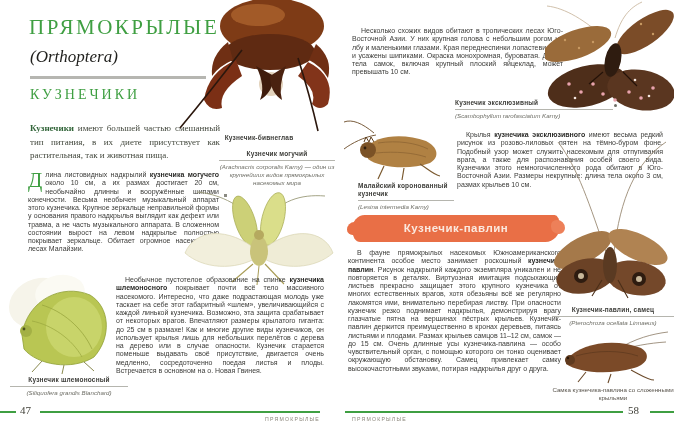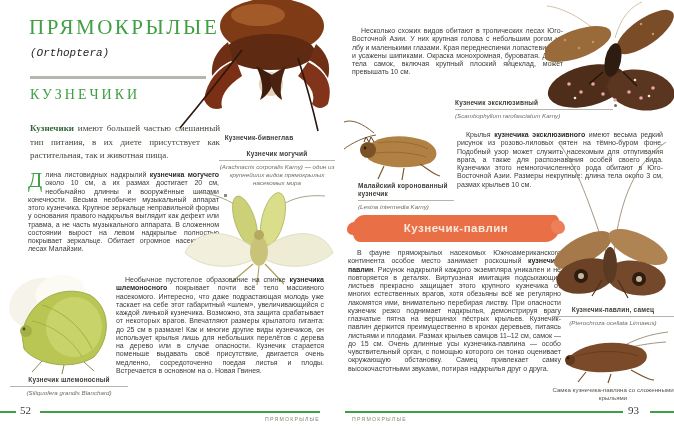"(Orthoptera)" .latin-sub { font-family: Liberation Mono, monospace -> Liberation Serif, serif; font-size: 11px -> 17px }
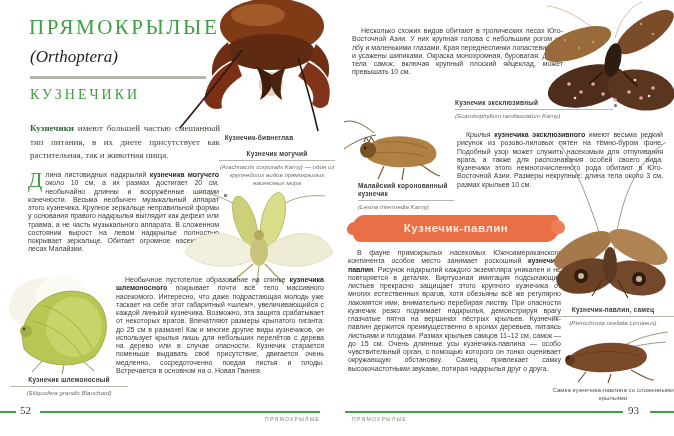"52" div.abs { text: 52 -> 47 }
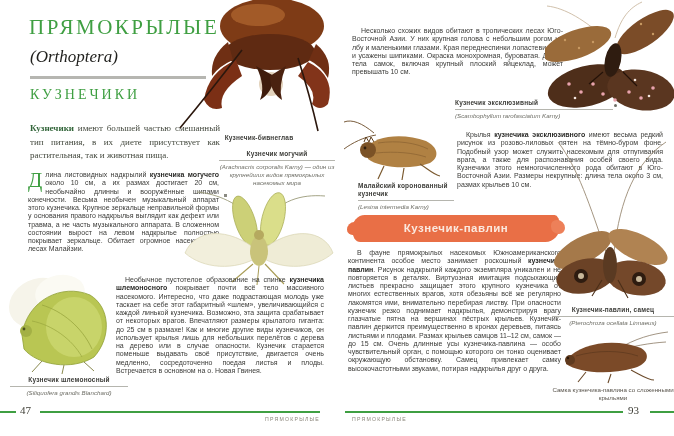"93" div.abs { text: 93 -> 58 }
